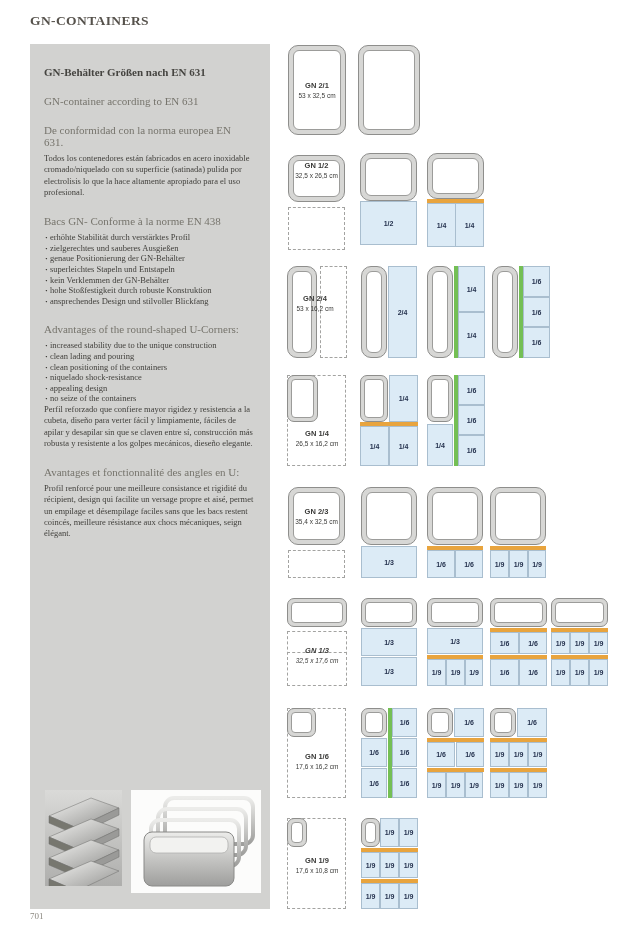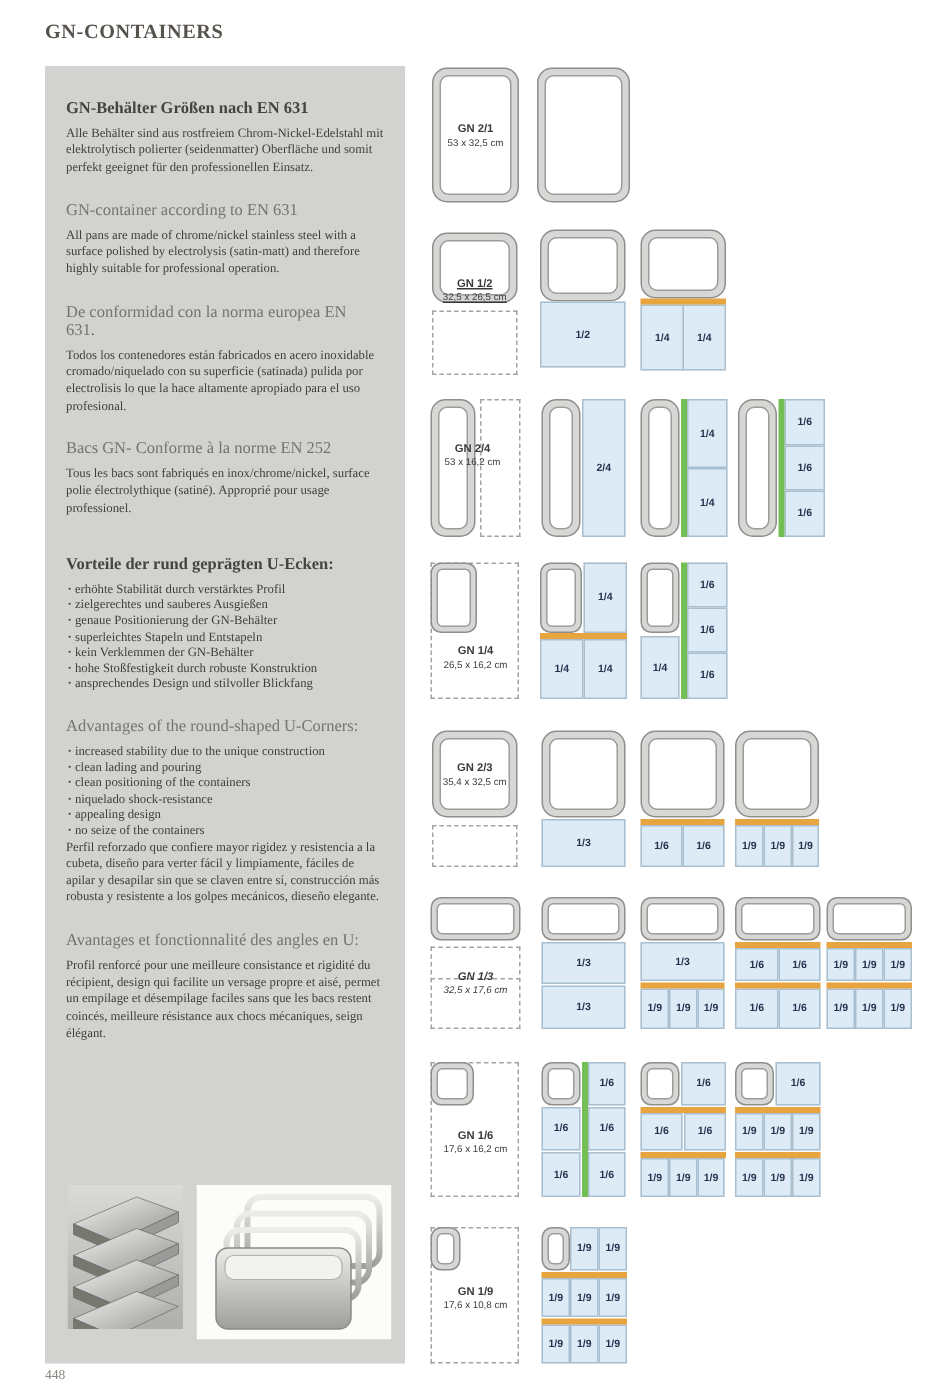"Alle Behälter sind aus rostfreiem" p.sec-p { html: <p>Alle Behälter sind aus rostfreiem Chrom-Nickel-Edelstahl mit elektrolytisch polierter (seidenmatter) Oberfläche und somit perfekt geeignet für den professionellen Einsatz.</p> -> none }
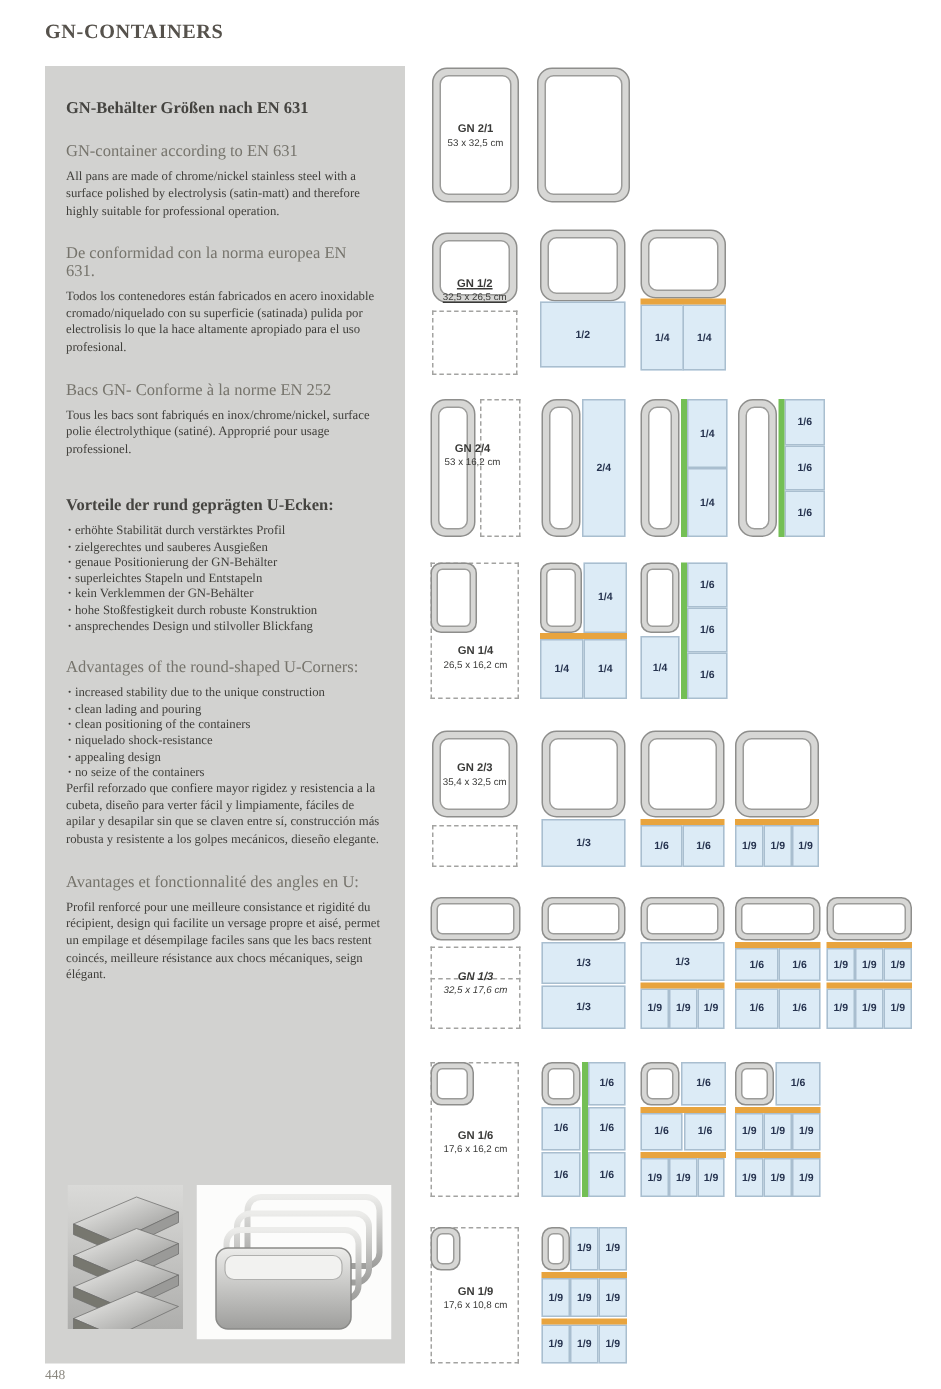"All pans are made of" p.sec-p { html: <p>All pans are made of chrome/nickel stainless steel with a surface polished by electrolysis (satin-matt) and therefore highly suitable for professional operation.</p> -> none }
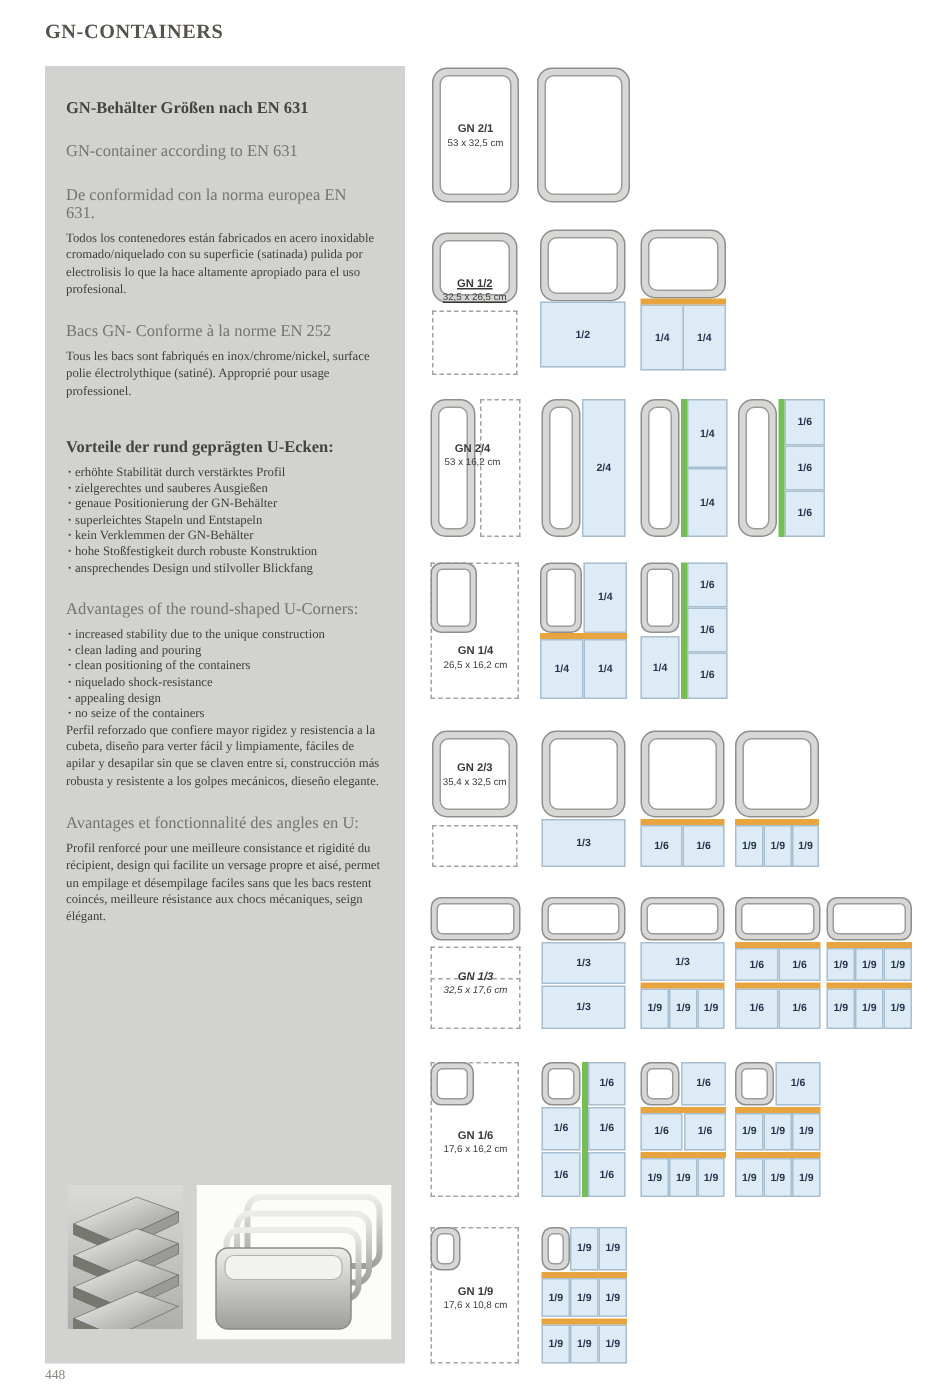"GN 1/2" div.pan-label { text-decoration: underline -> none; top: 169px -> 146px }
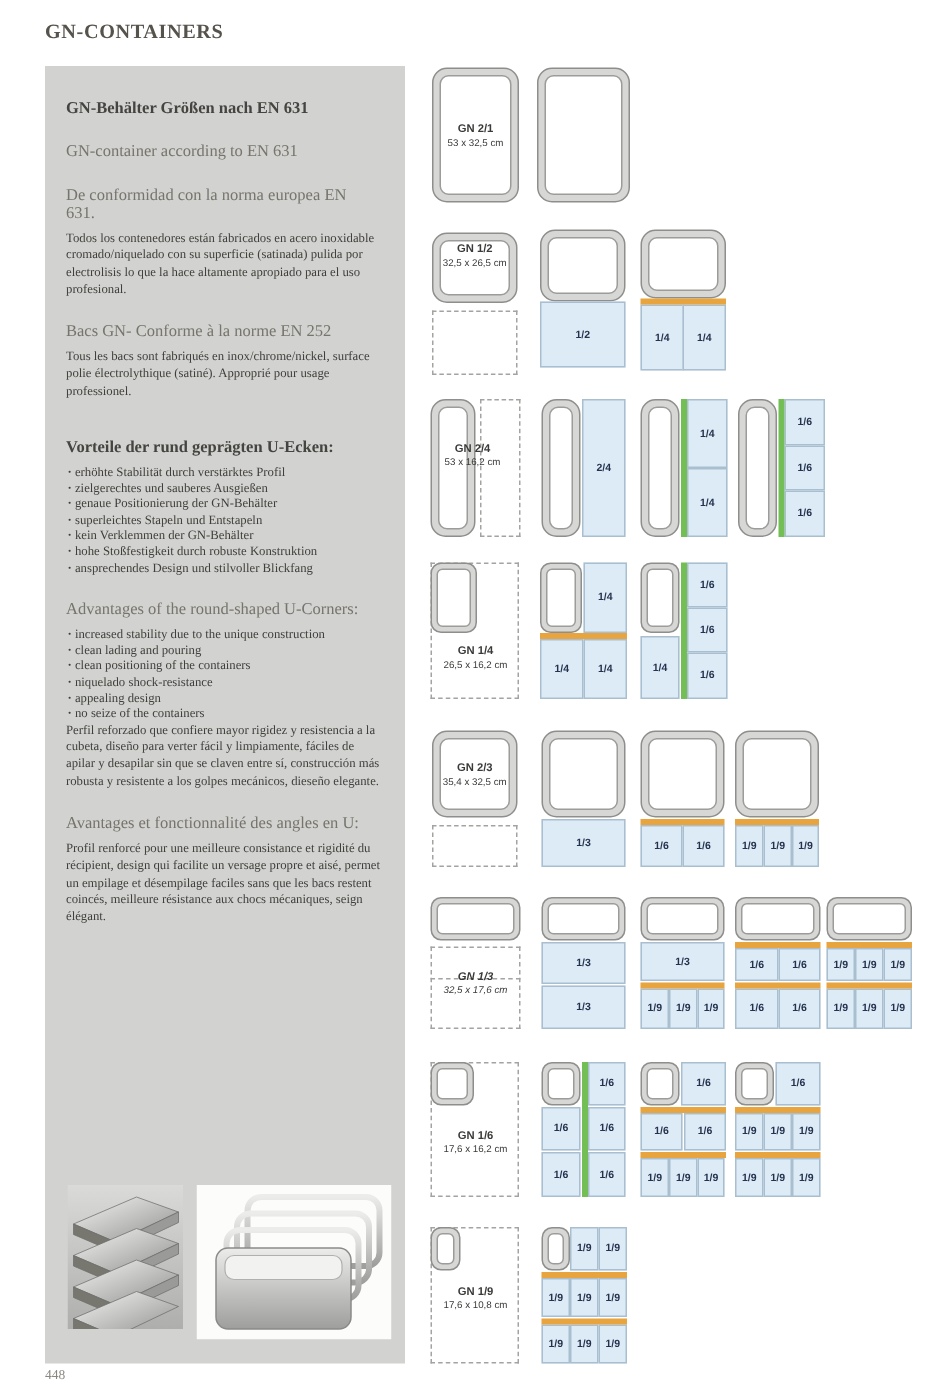"Bacs GN- Conforme à la" h3.sec-h { text: 252 -> 438 }
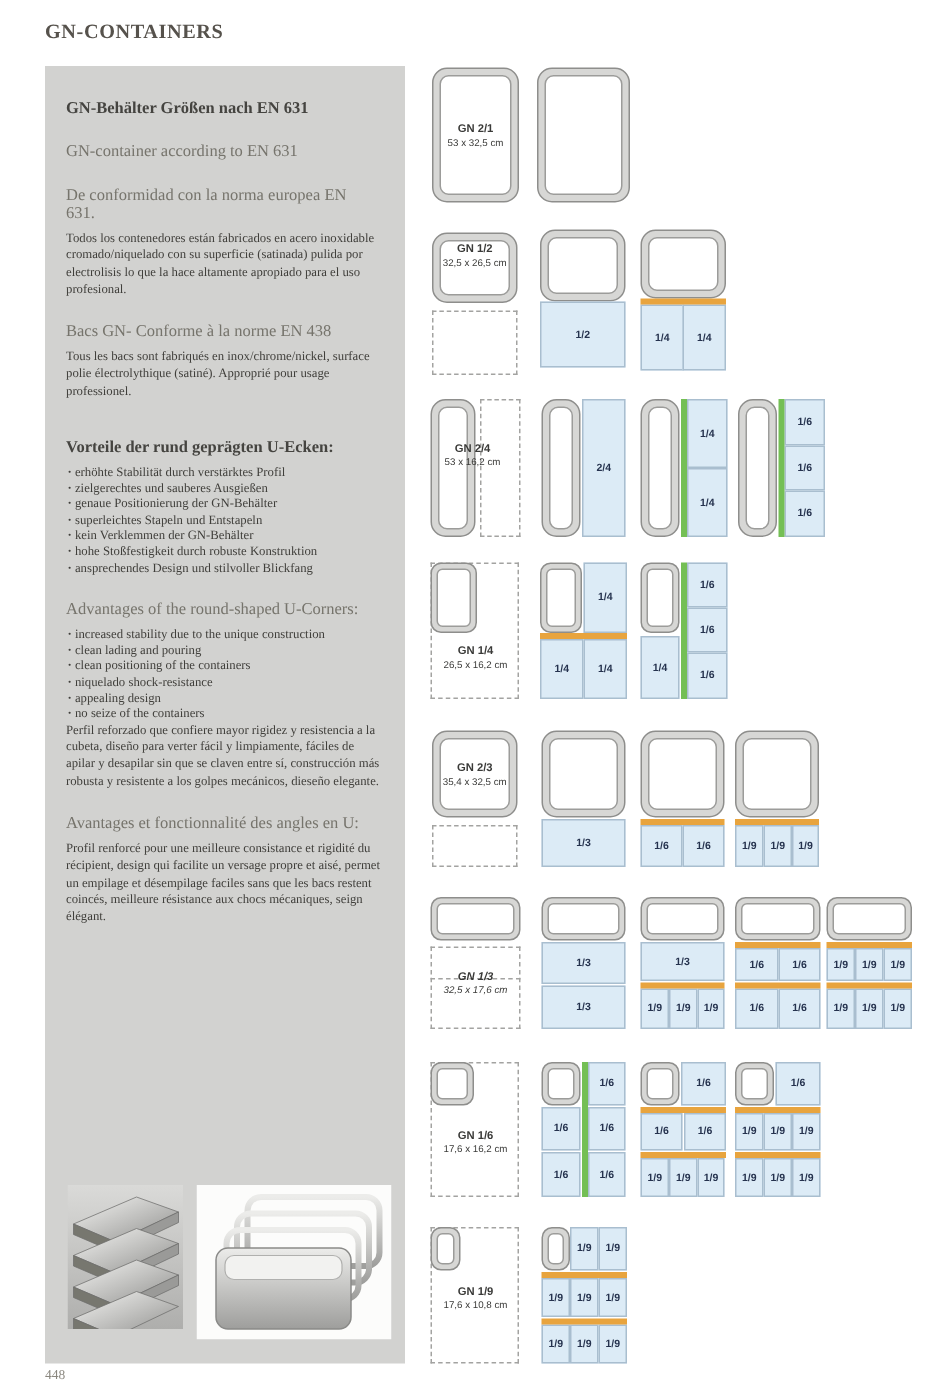"Tous les bacs sont fabriqués" p.sec-p { html: <p>Tous les bacs sont fabriqués en inox/chrome/nickel, surface polie électrolythique (satiné). Approprié pour usage professionel.</p> -> none }
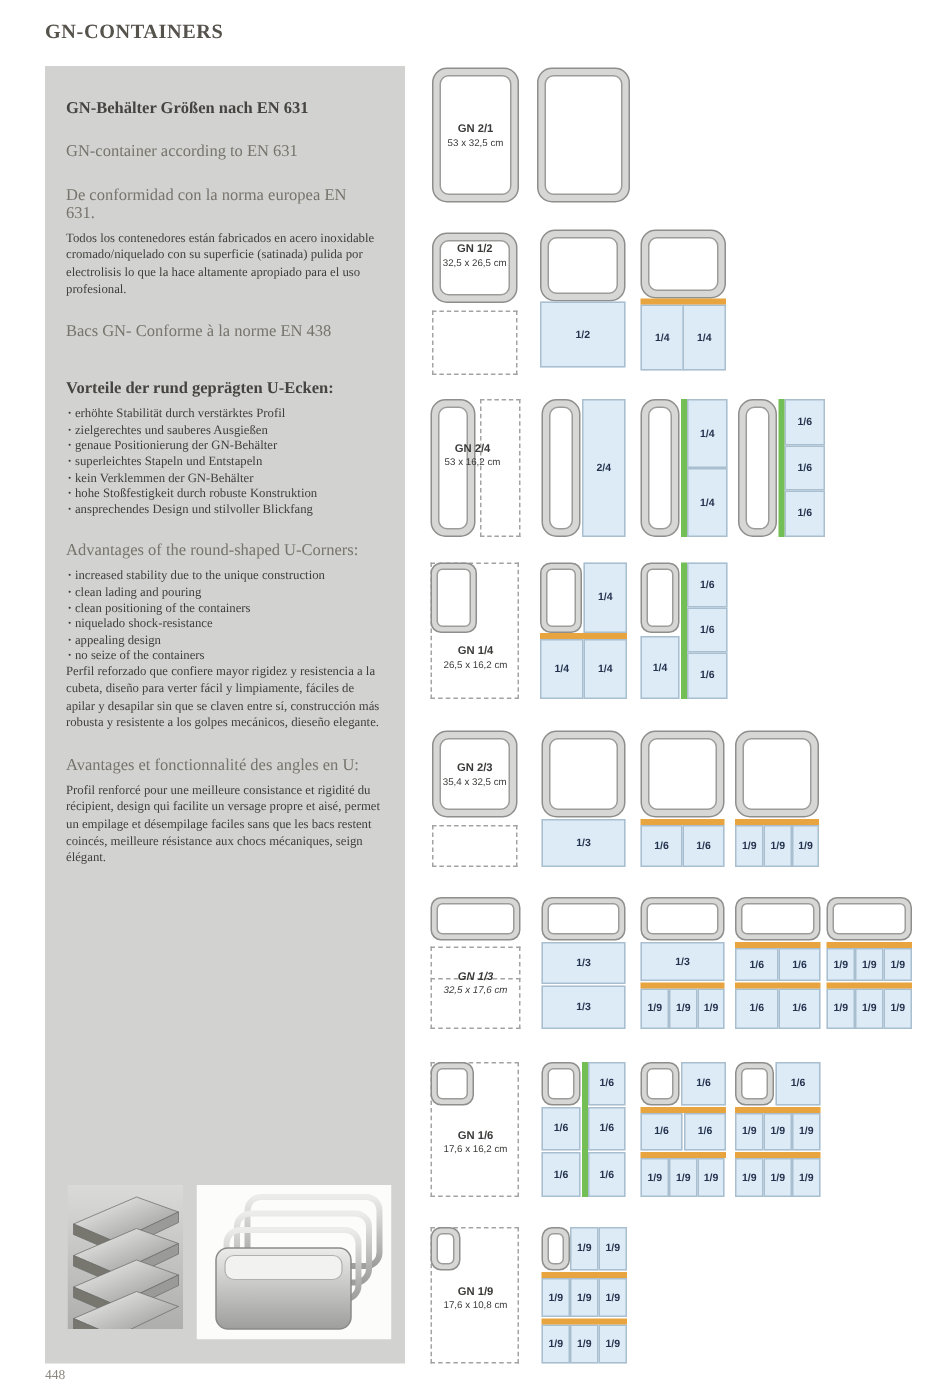"Vorteile der rund geprägten U-Ecken:" h3.sec-h { html: <h3>Vorteile der rund geprägten U-Ecken:</h3> -> none }
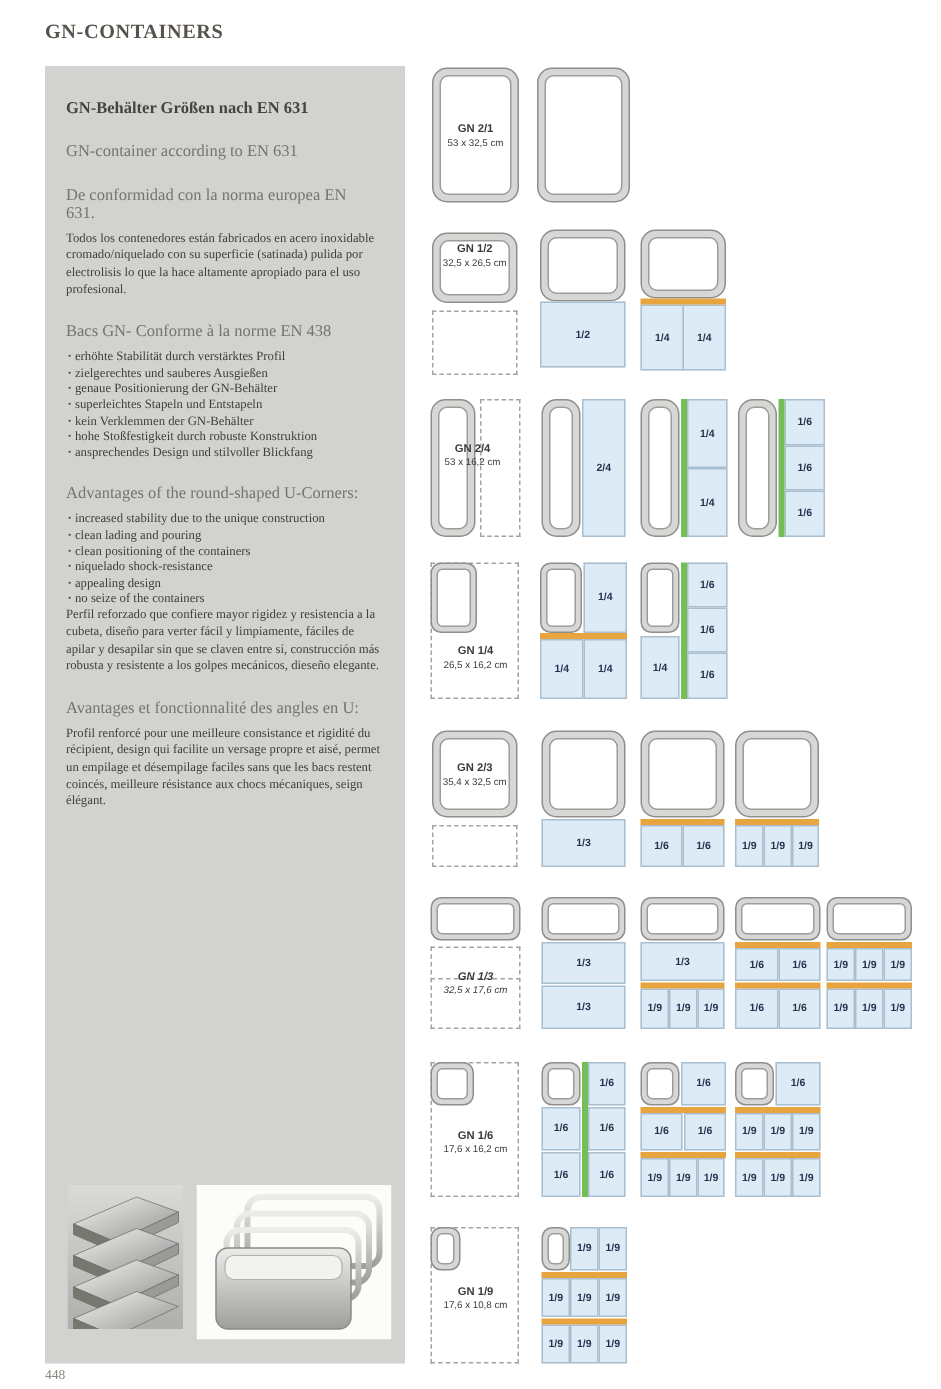"448" div.page-number { text: 448 -> 701 }
